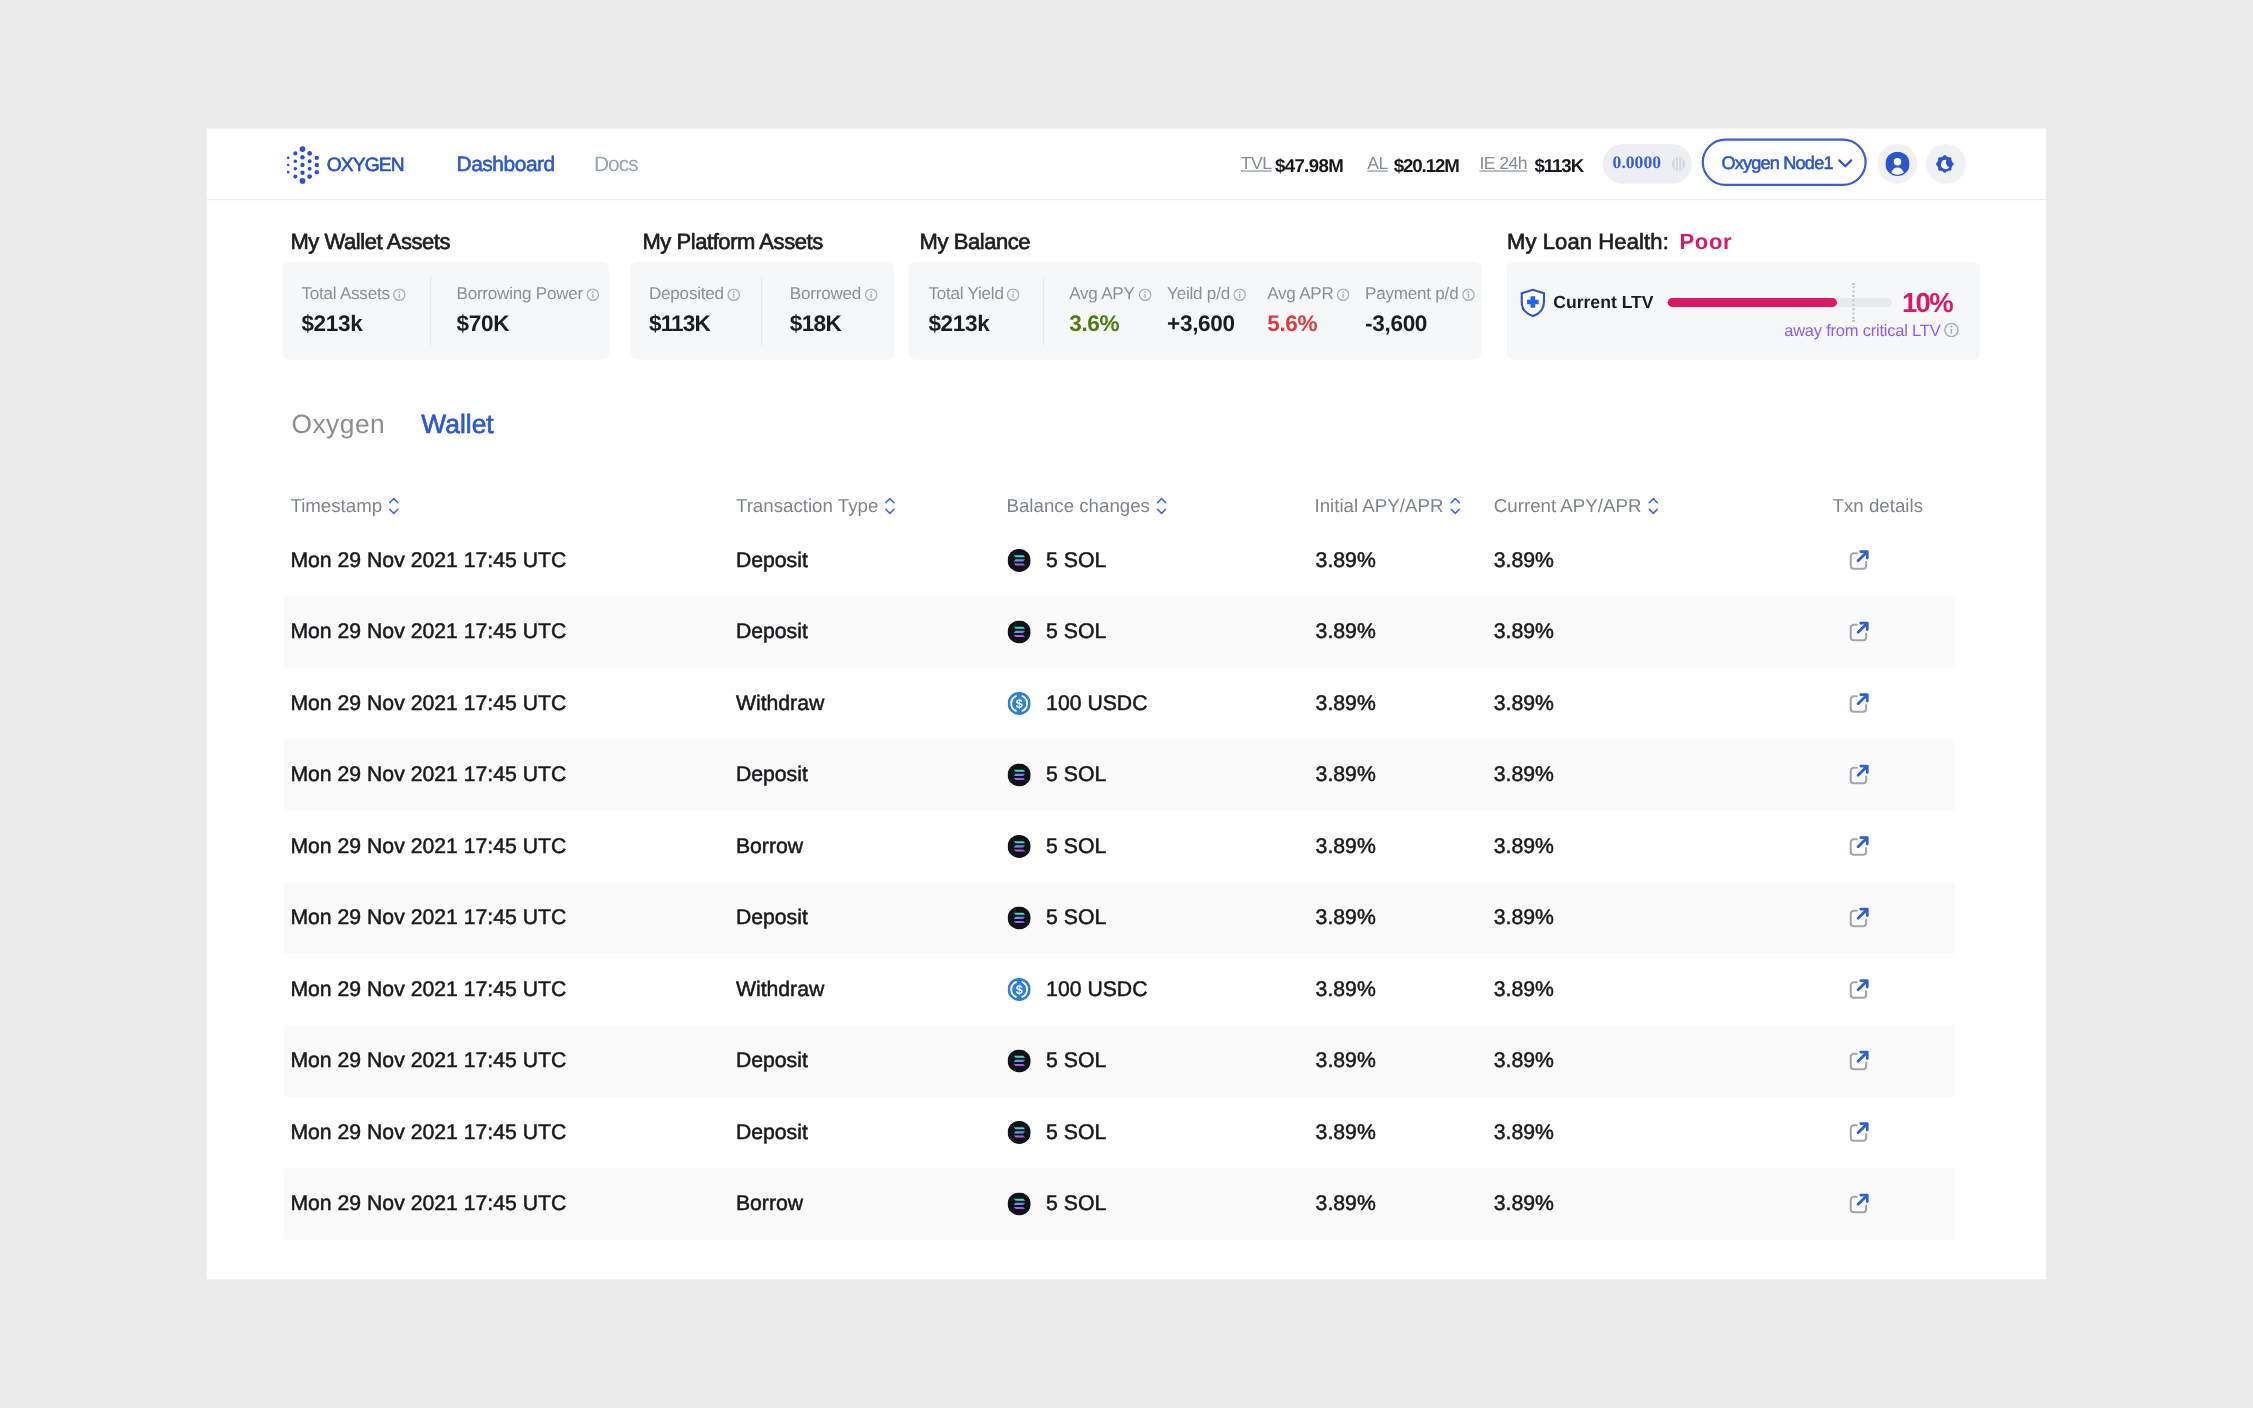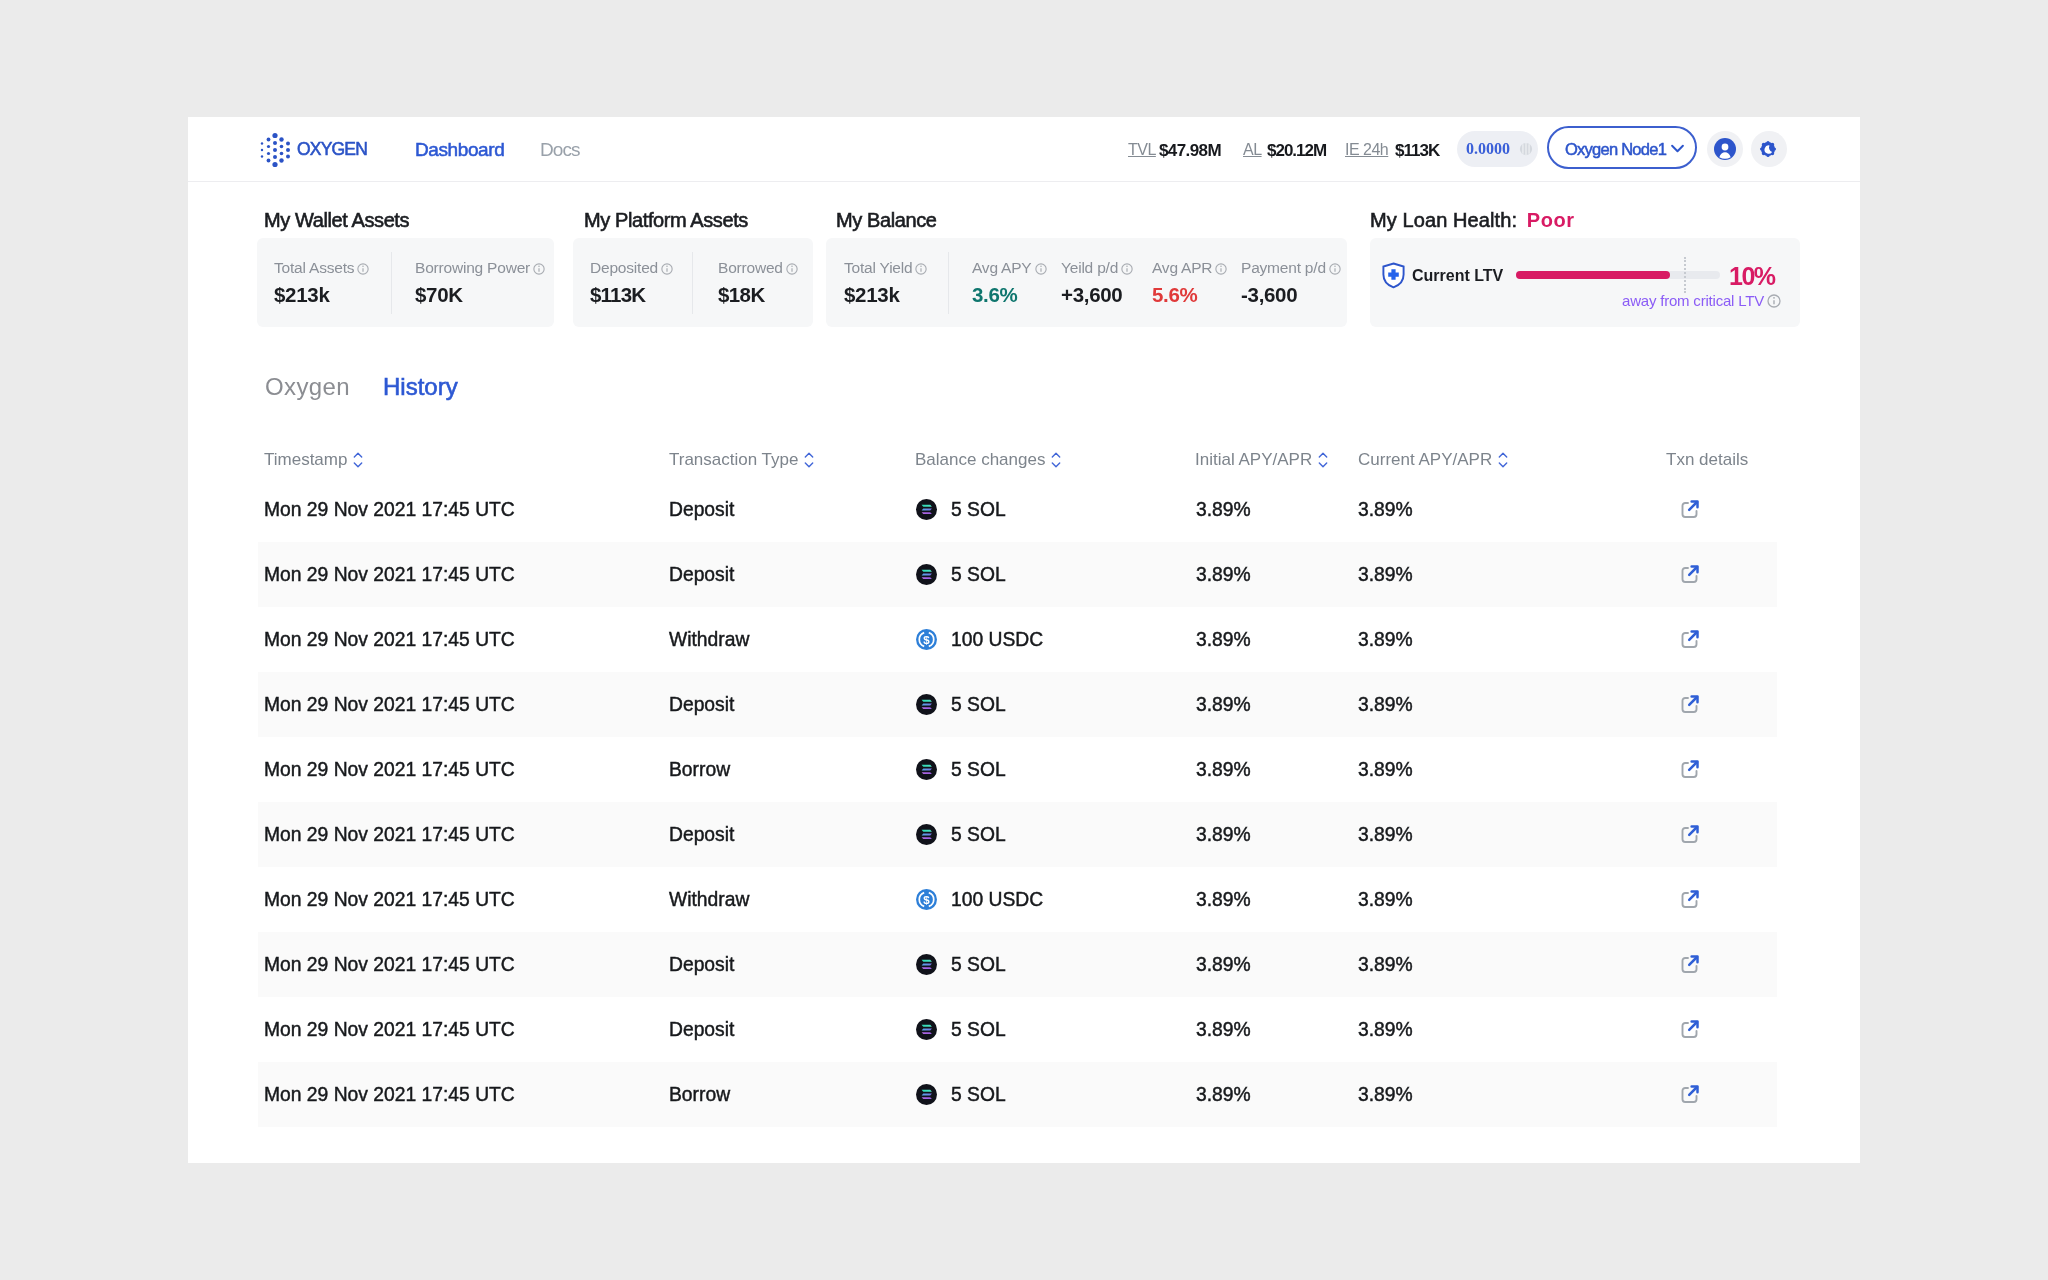"3.6%" div.sval { color: #0f766e -> #4d7c0f }
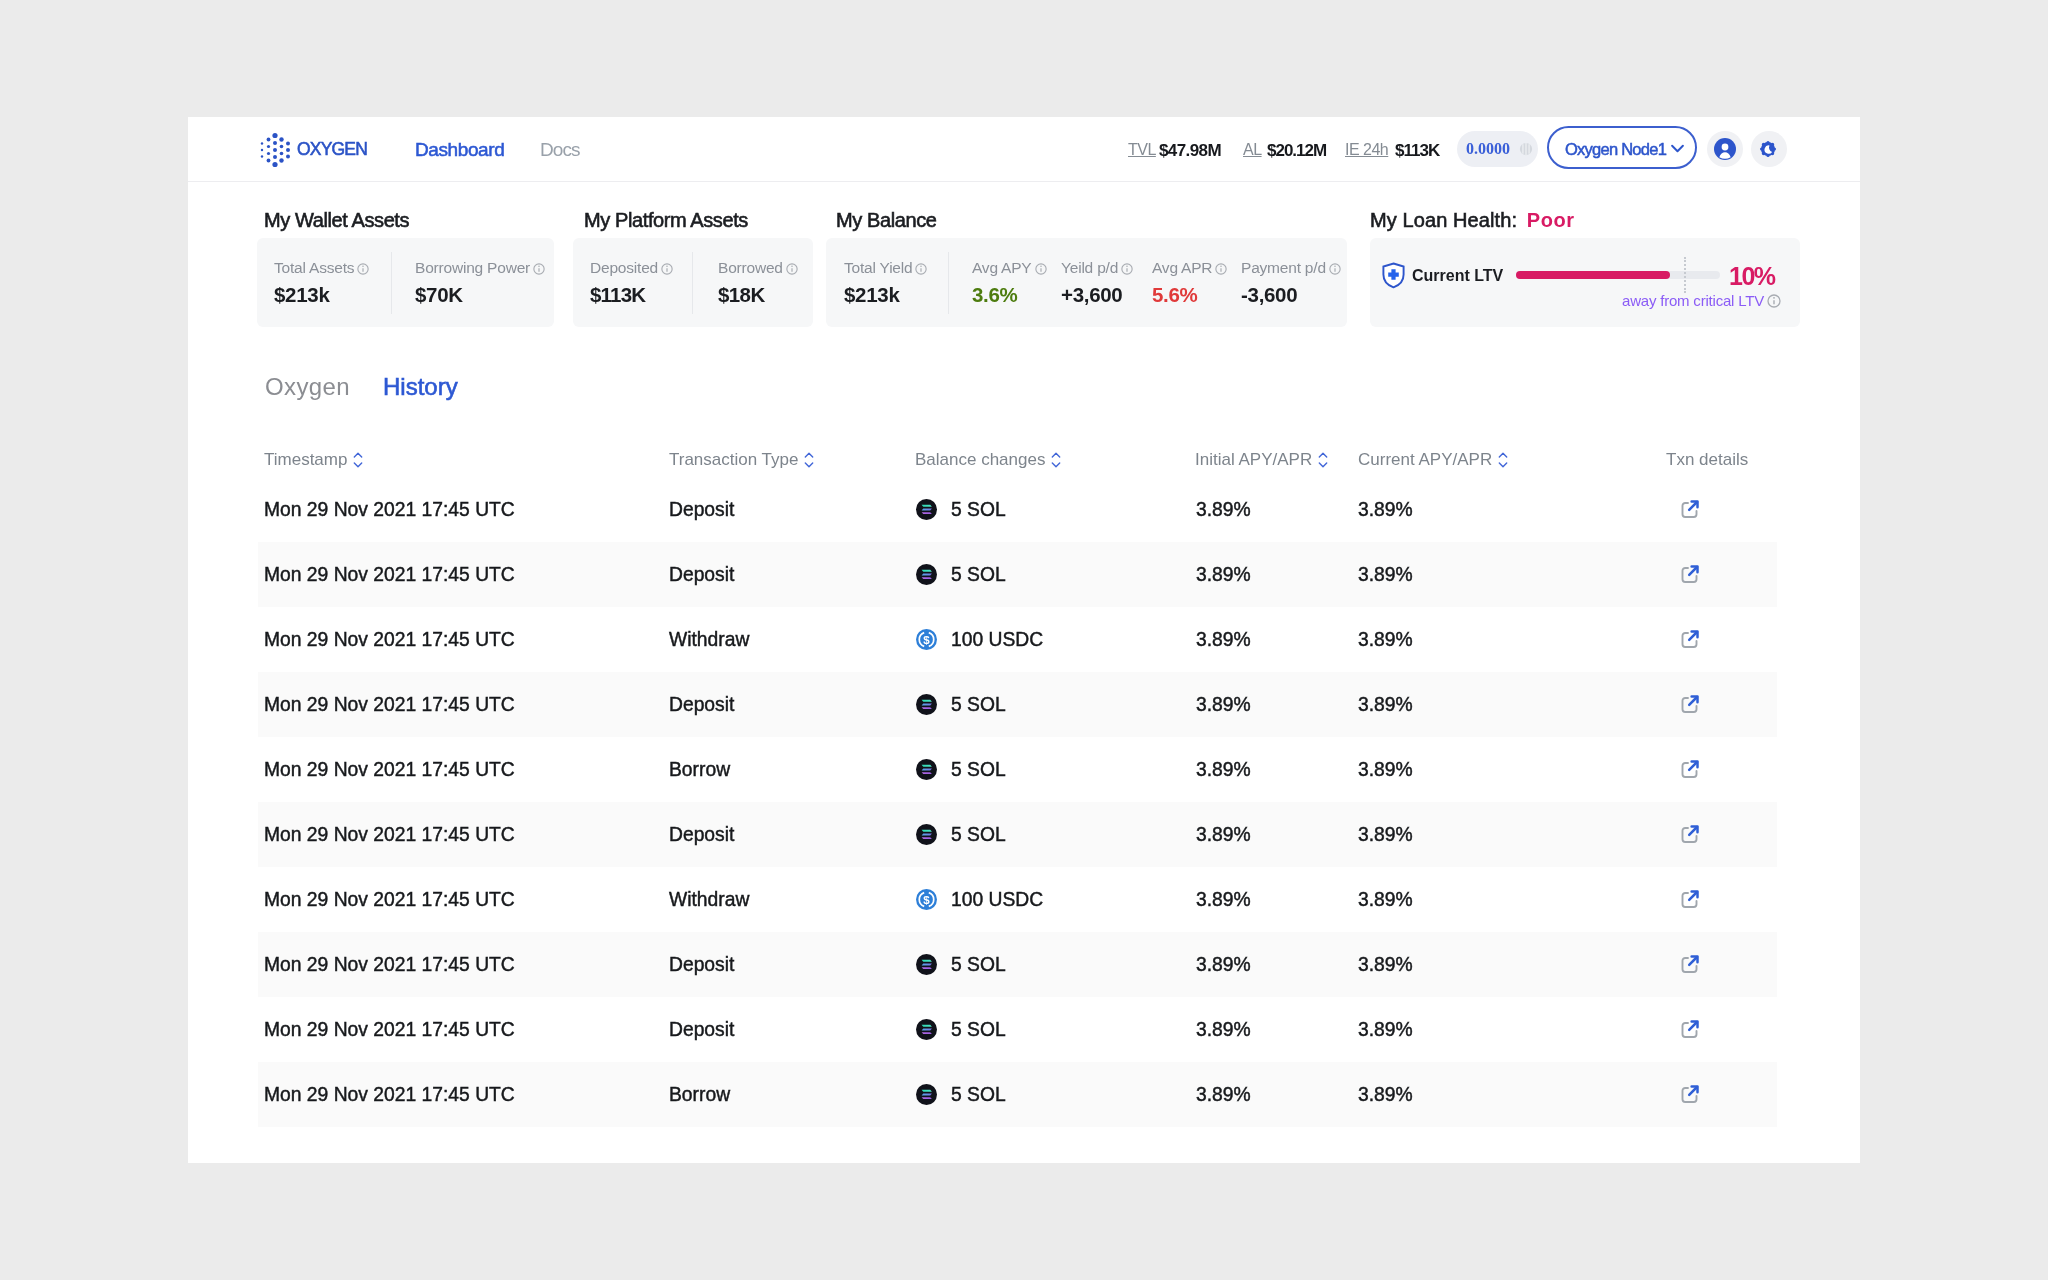"History" div.tabH { text: History -> Wallet }
